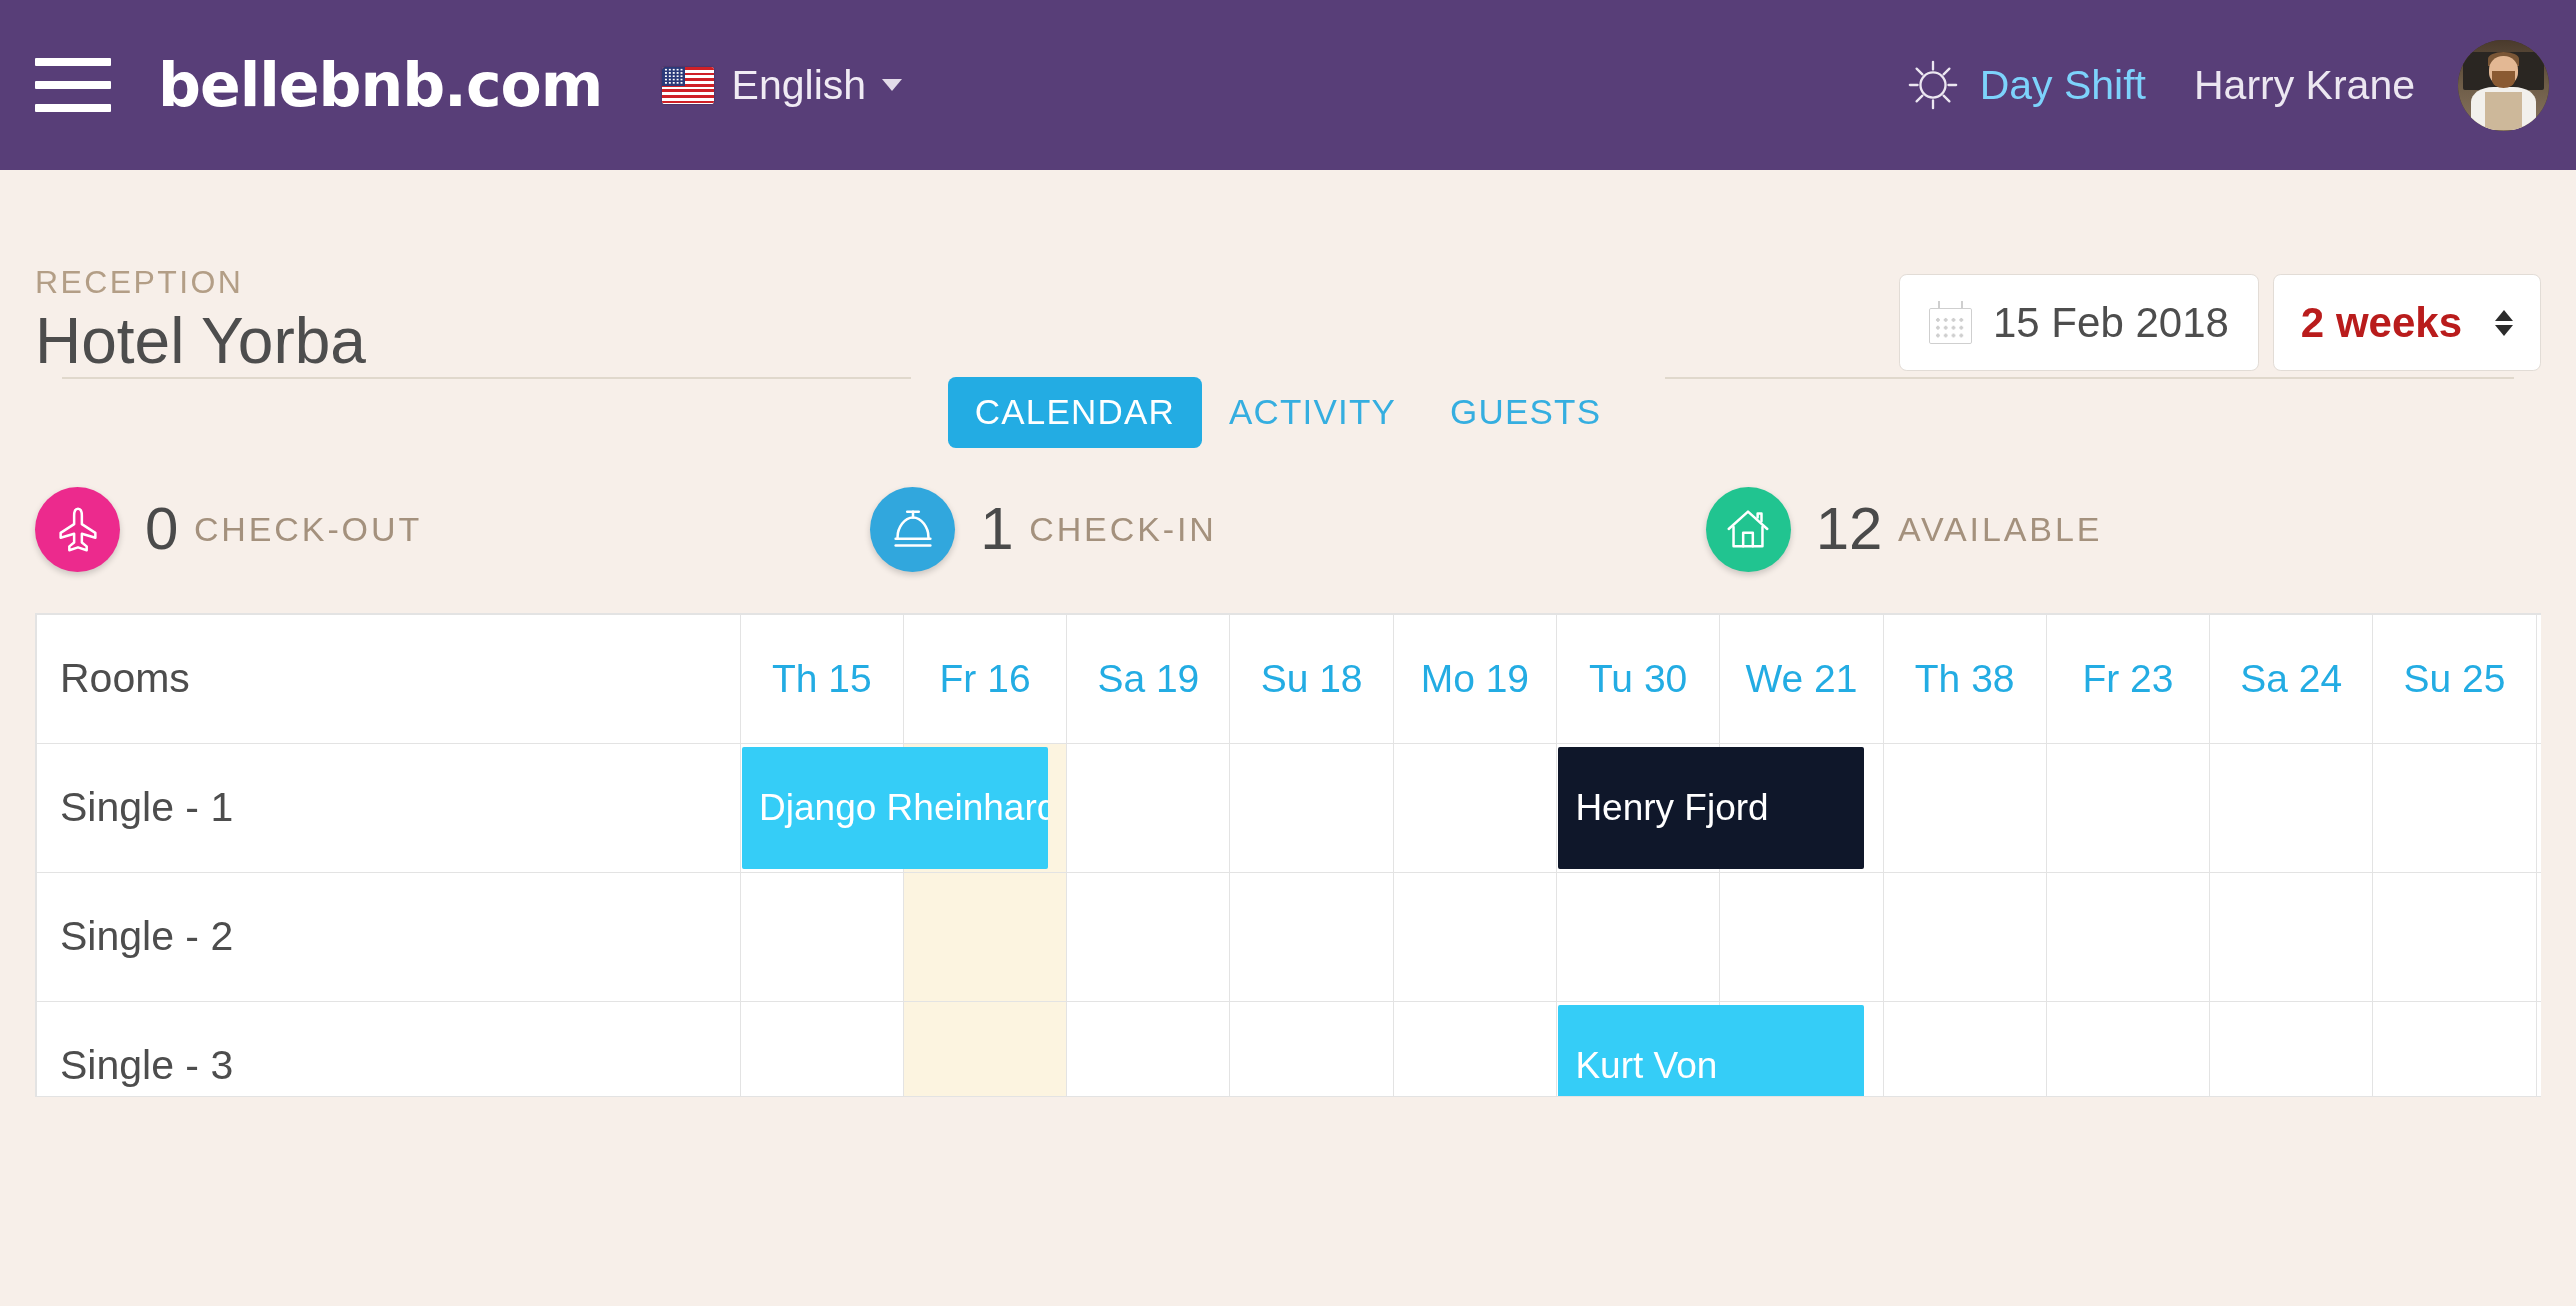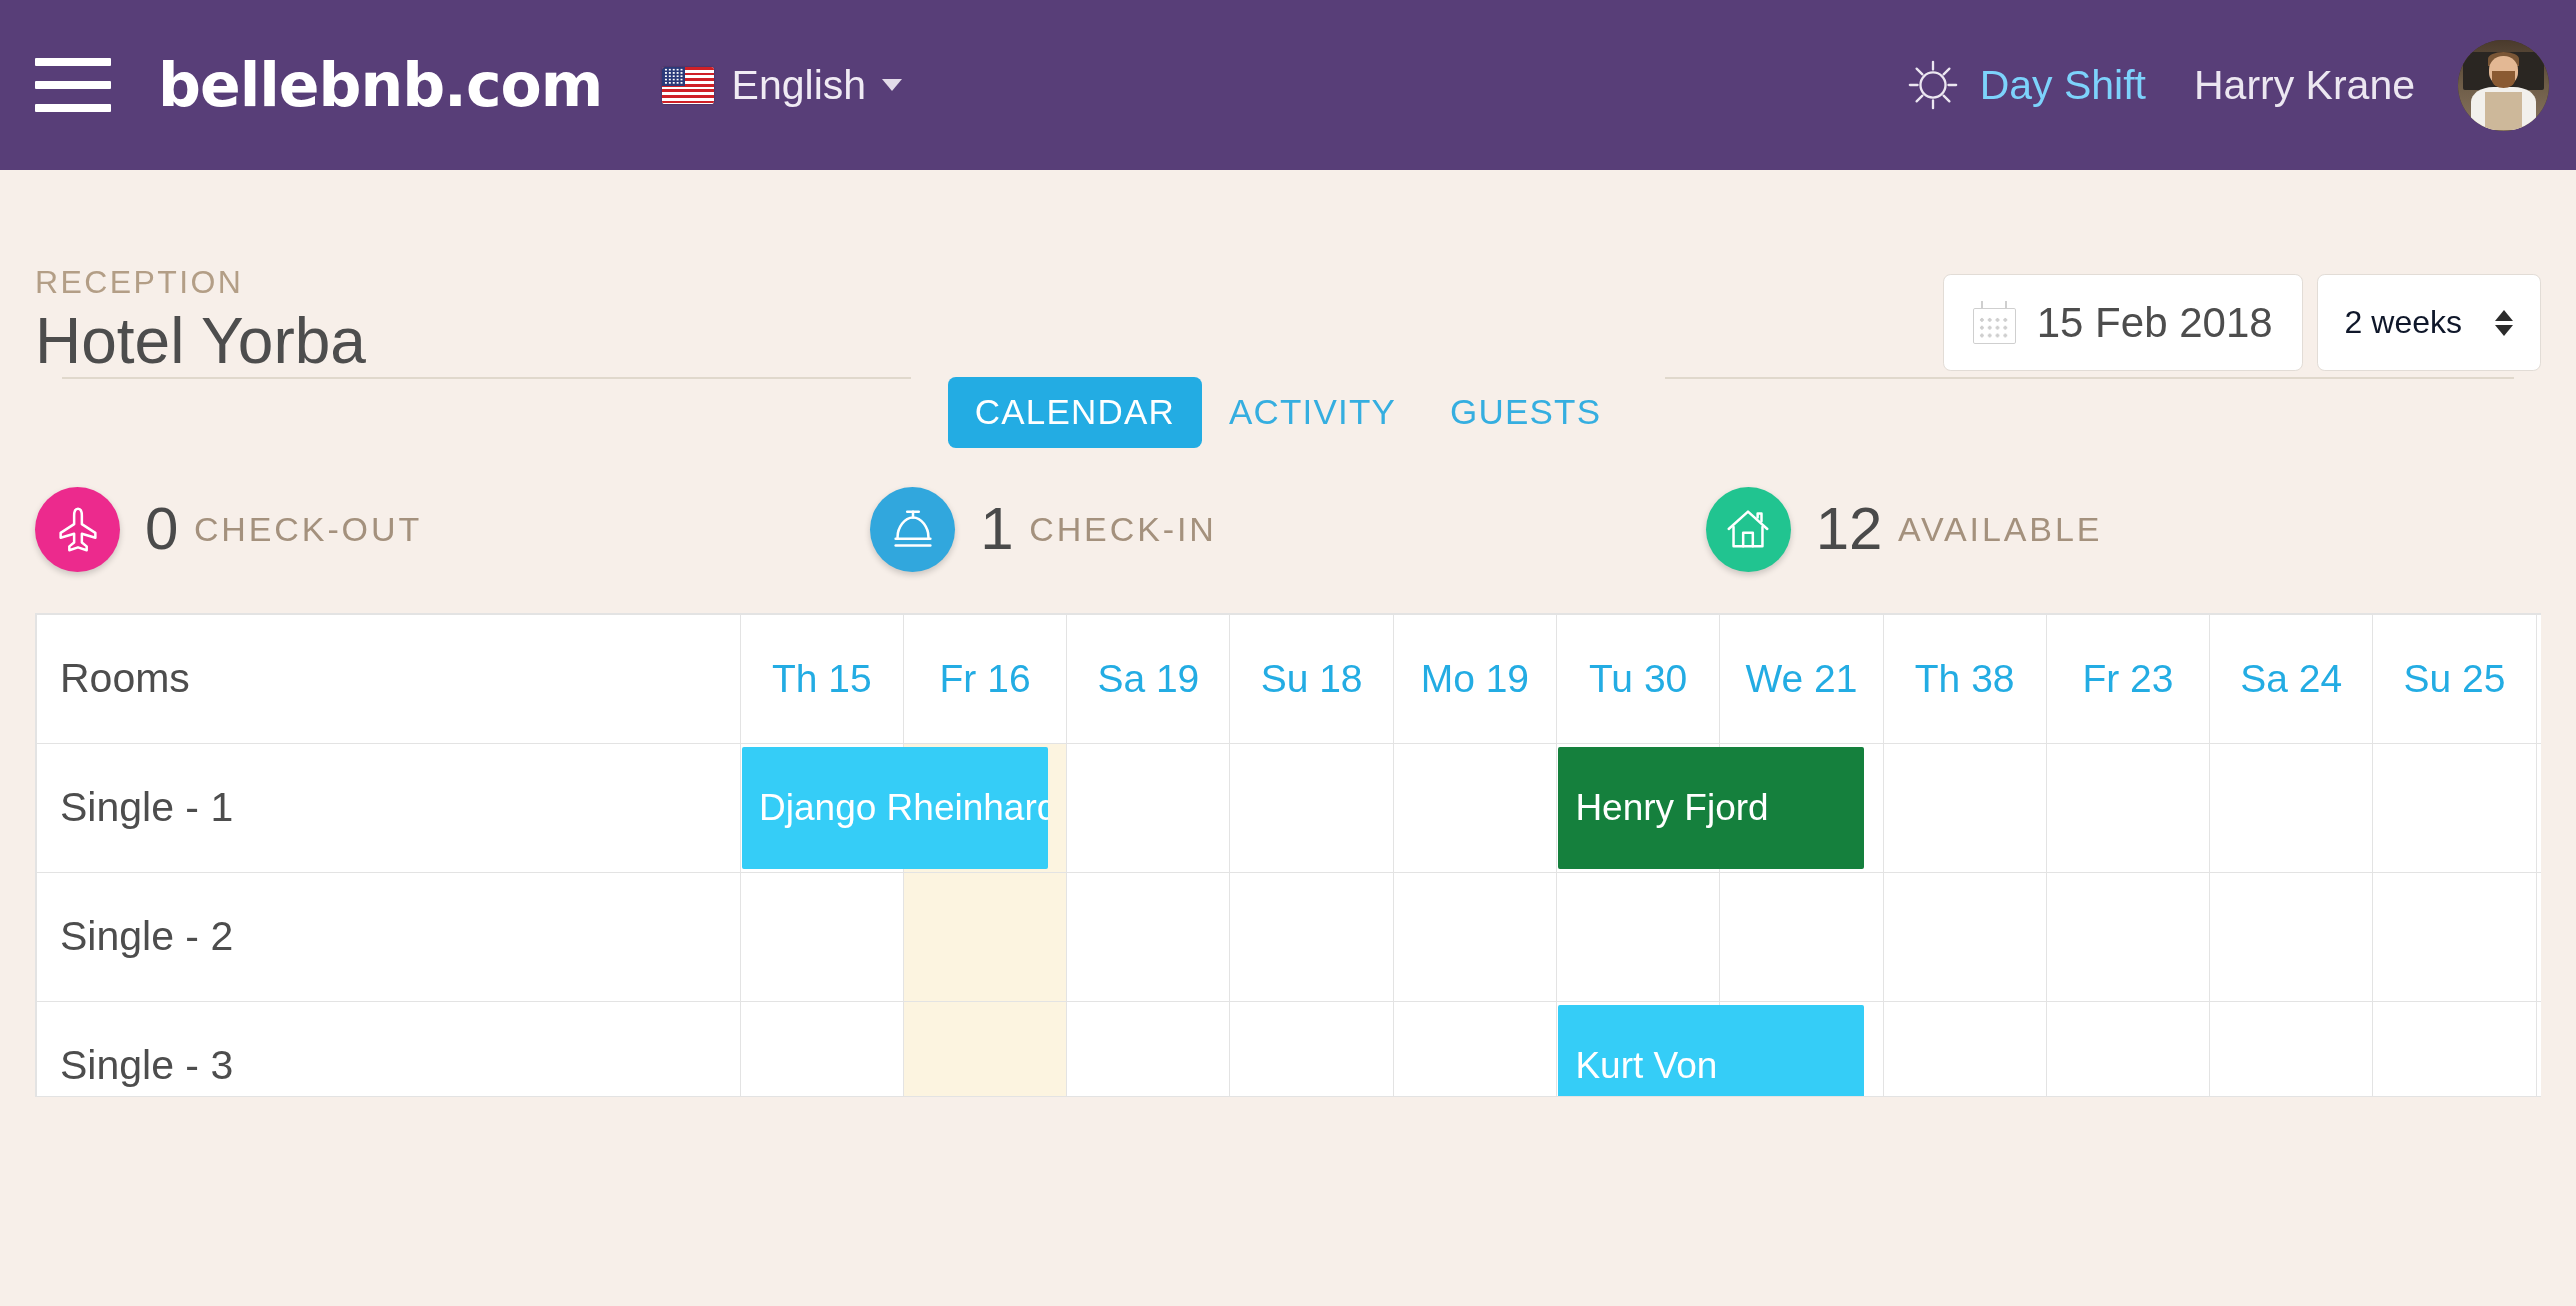"2 weeks" .range-text { color: #0f172a -> #b91c1c; font-size: 32px -> 42px; font-weight: 400 -> 700 }
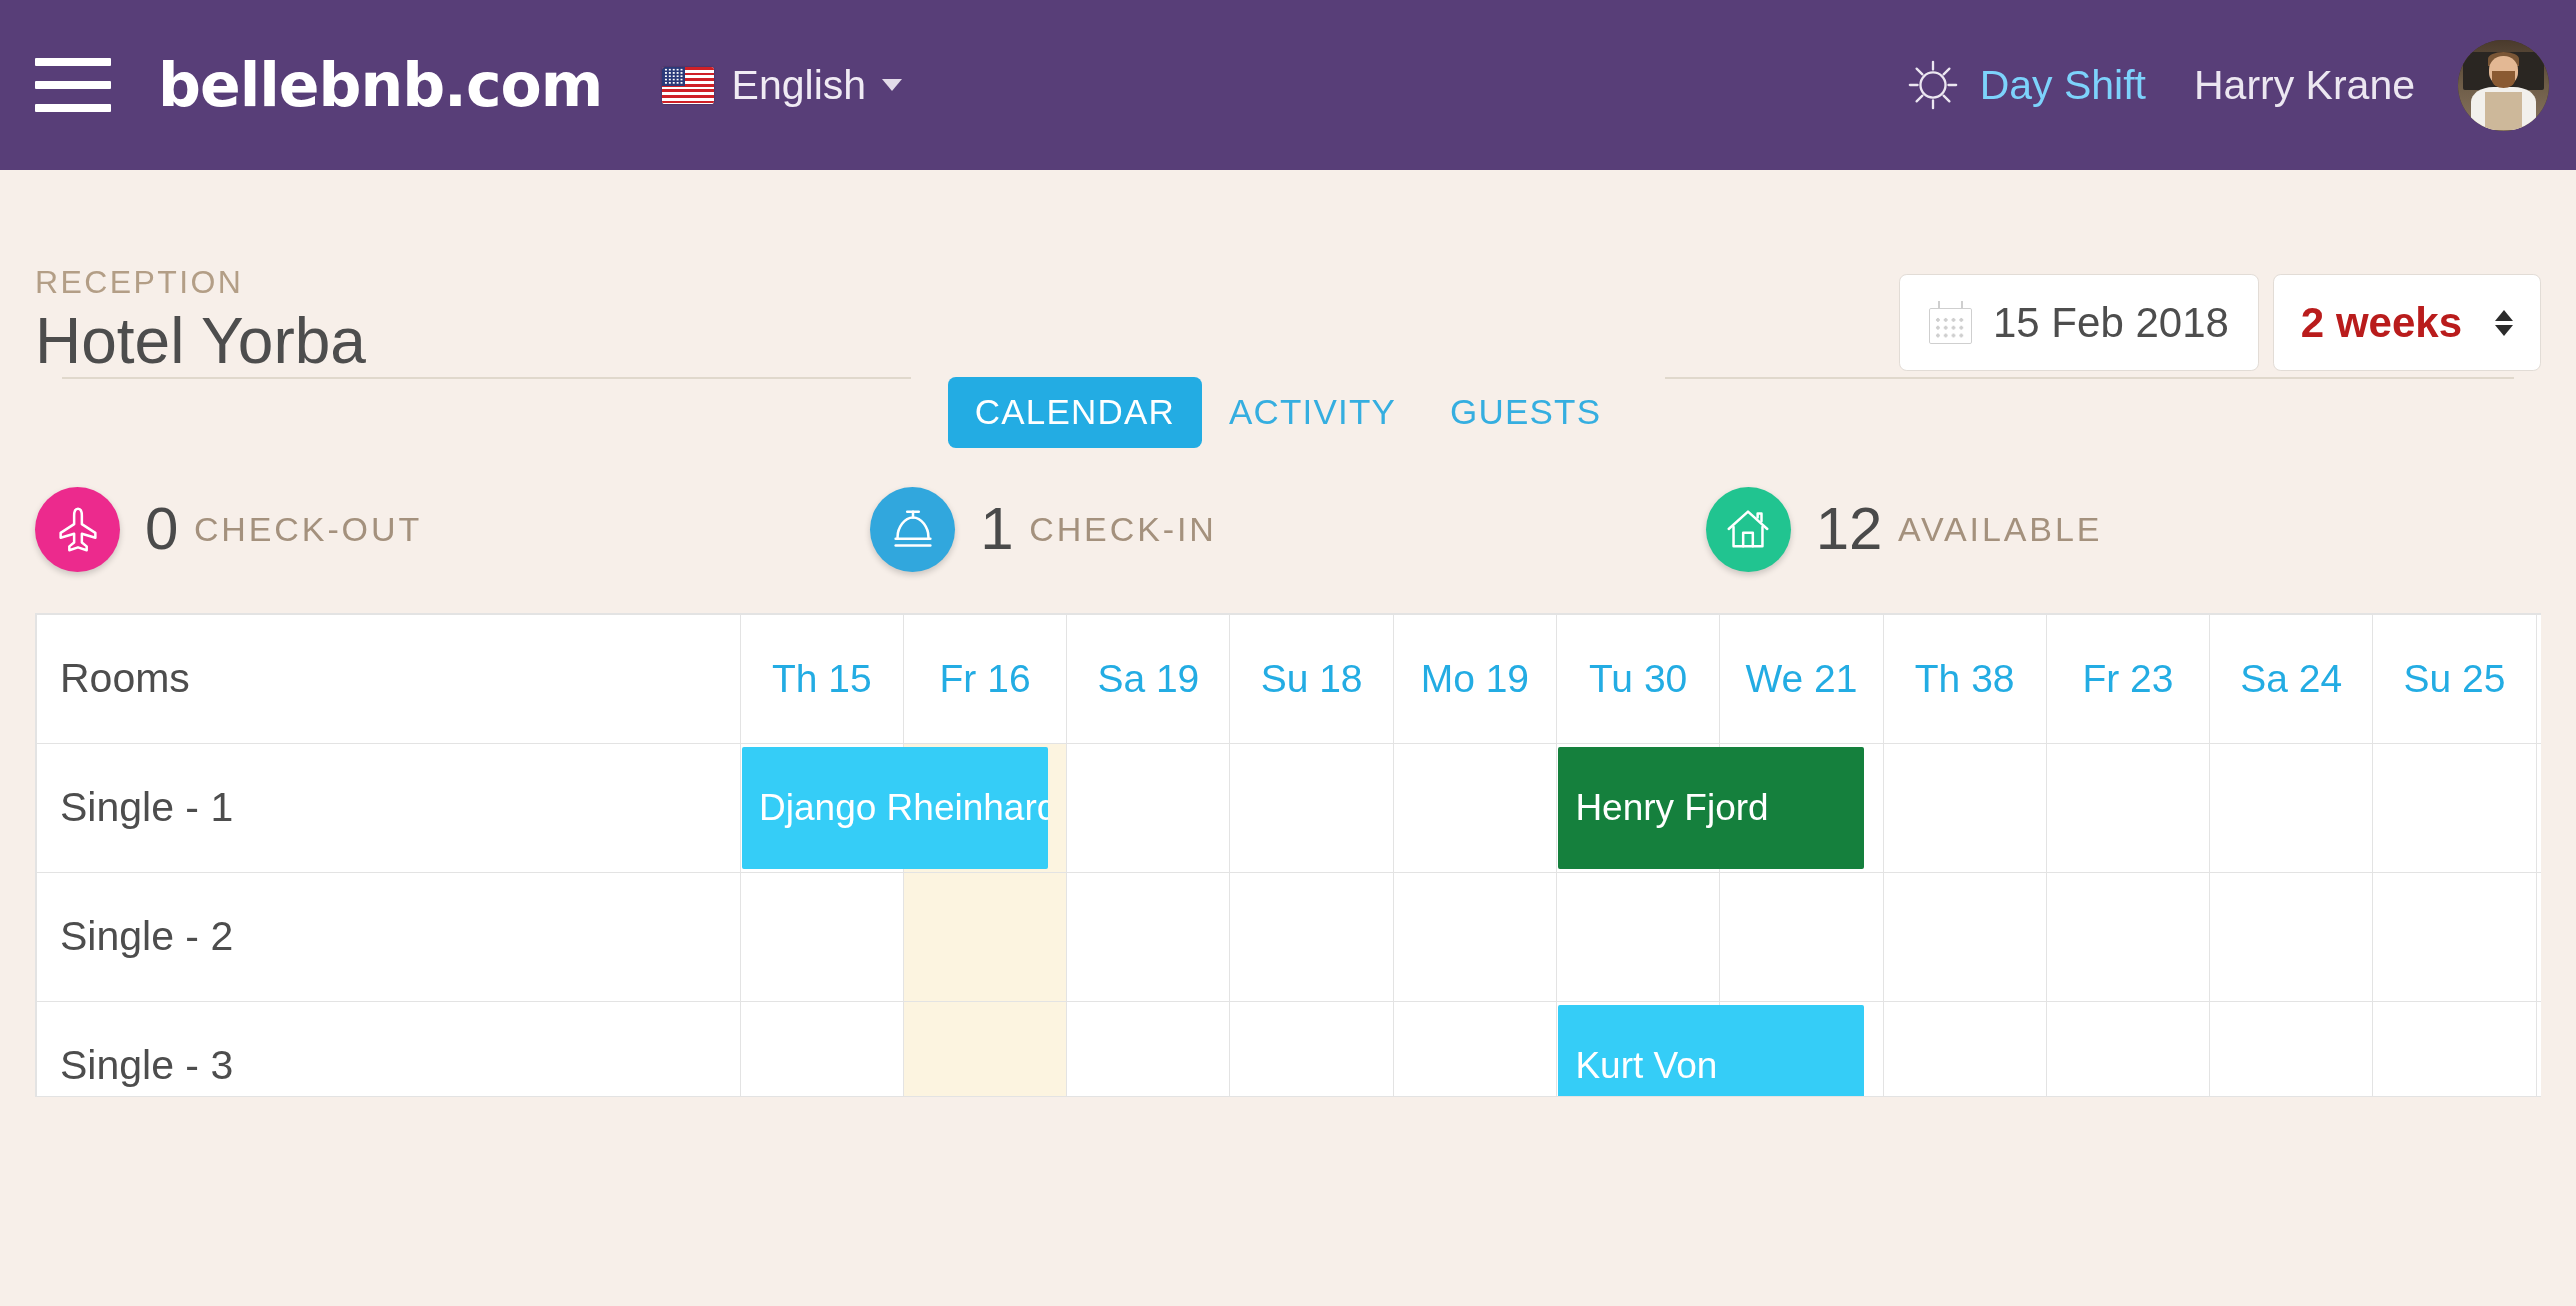"Henry Fjord" div.booking { background: #15803d -> #0f172a }
